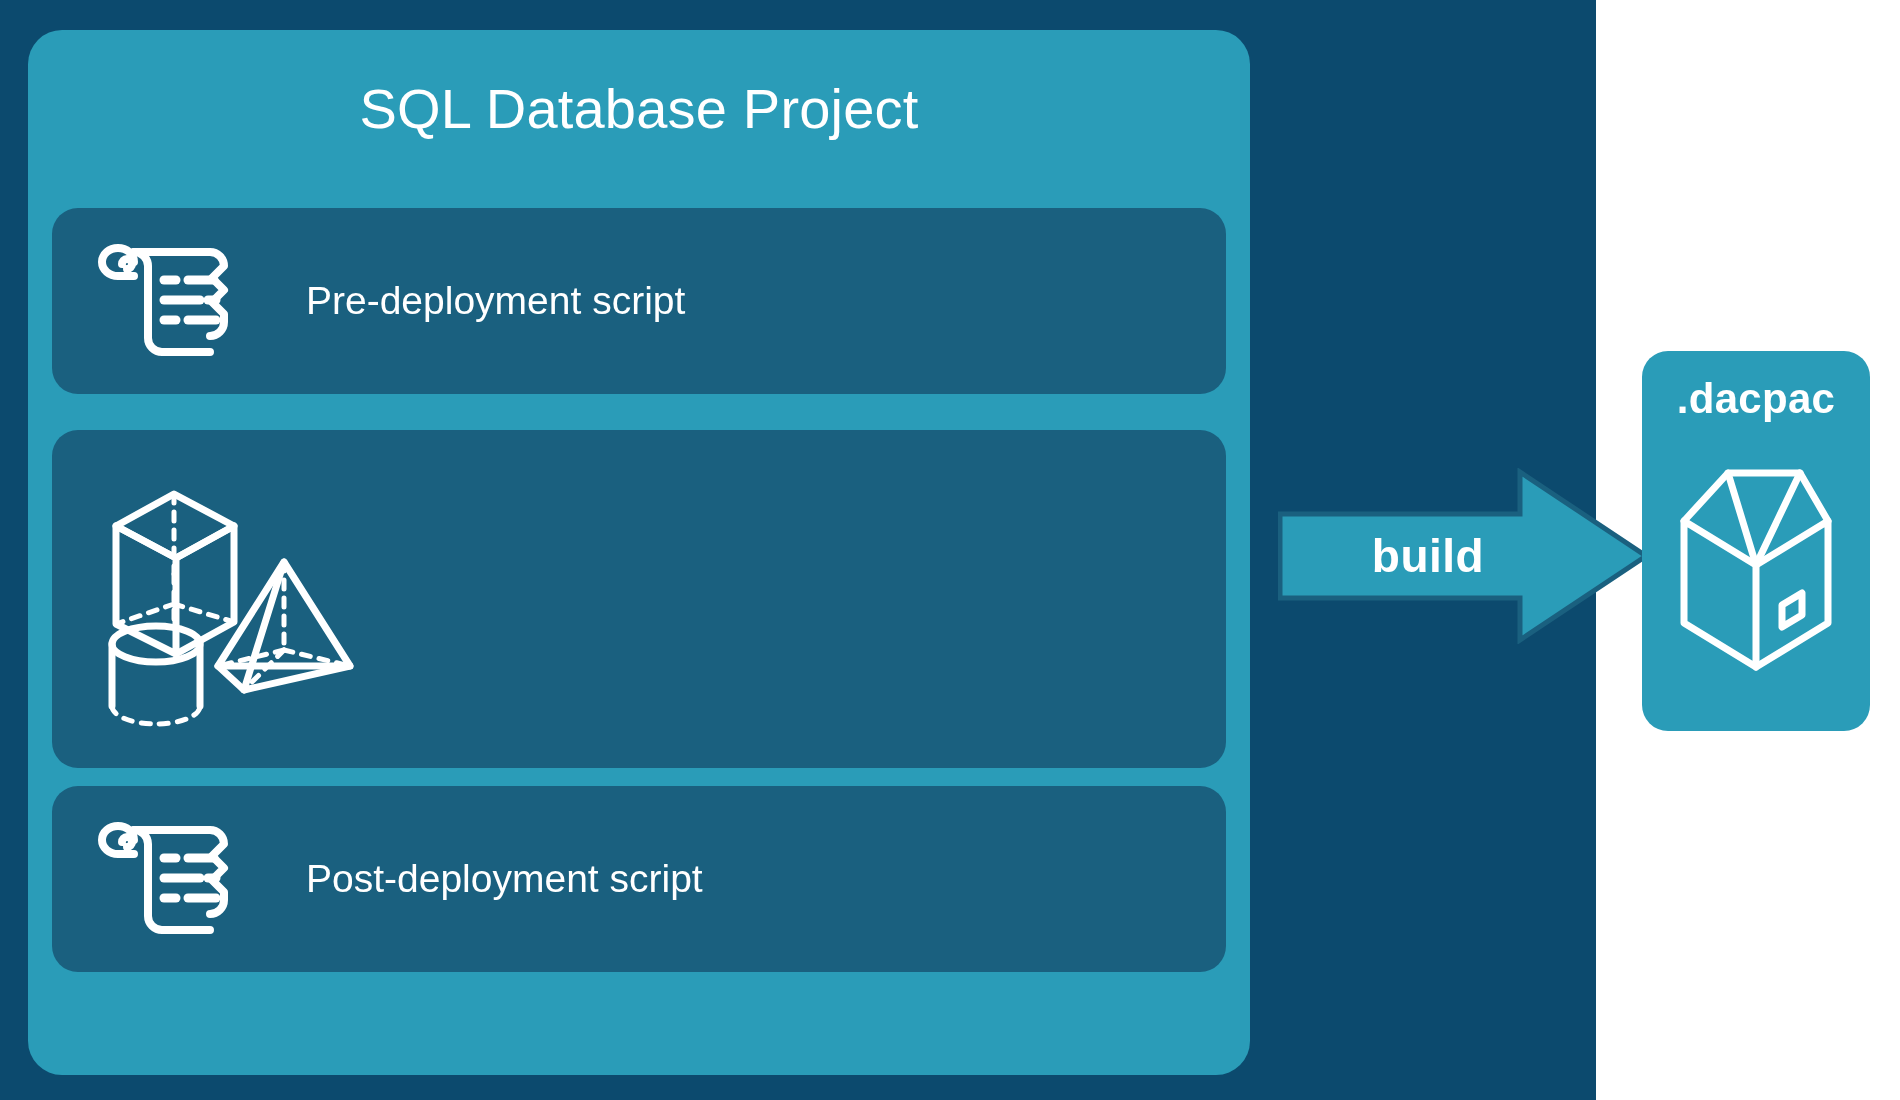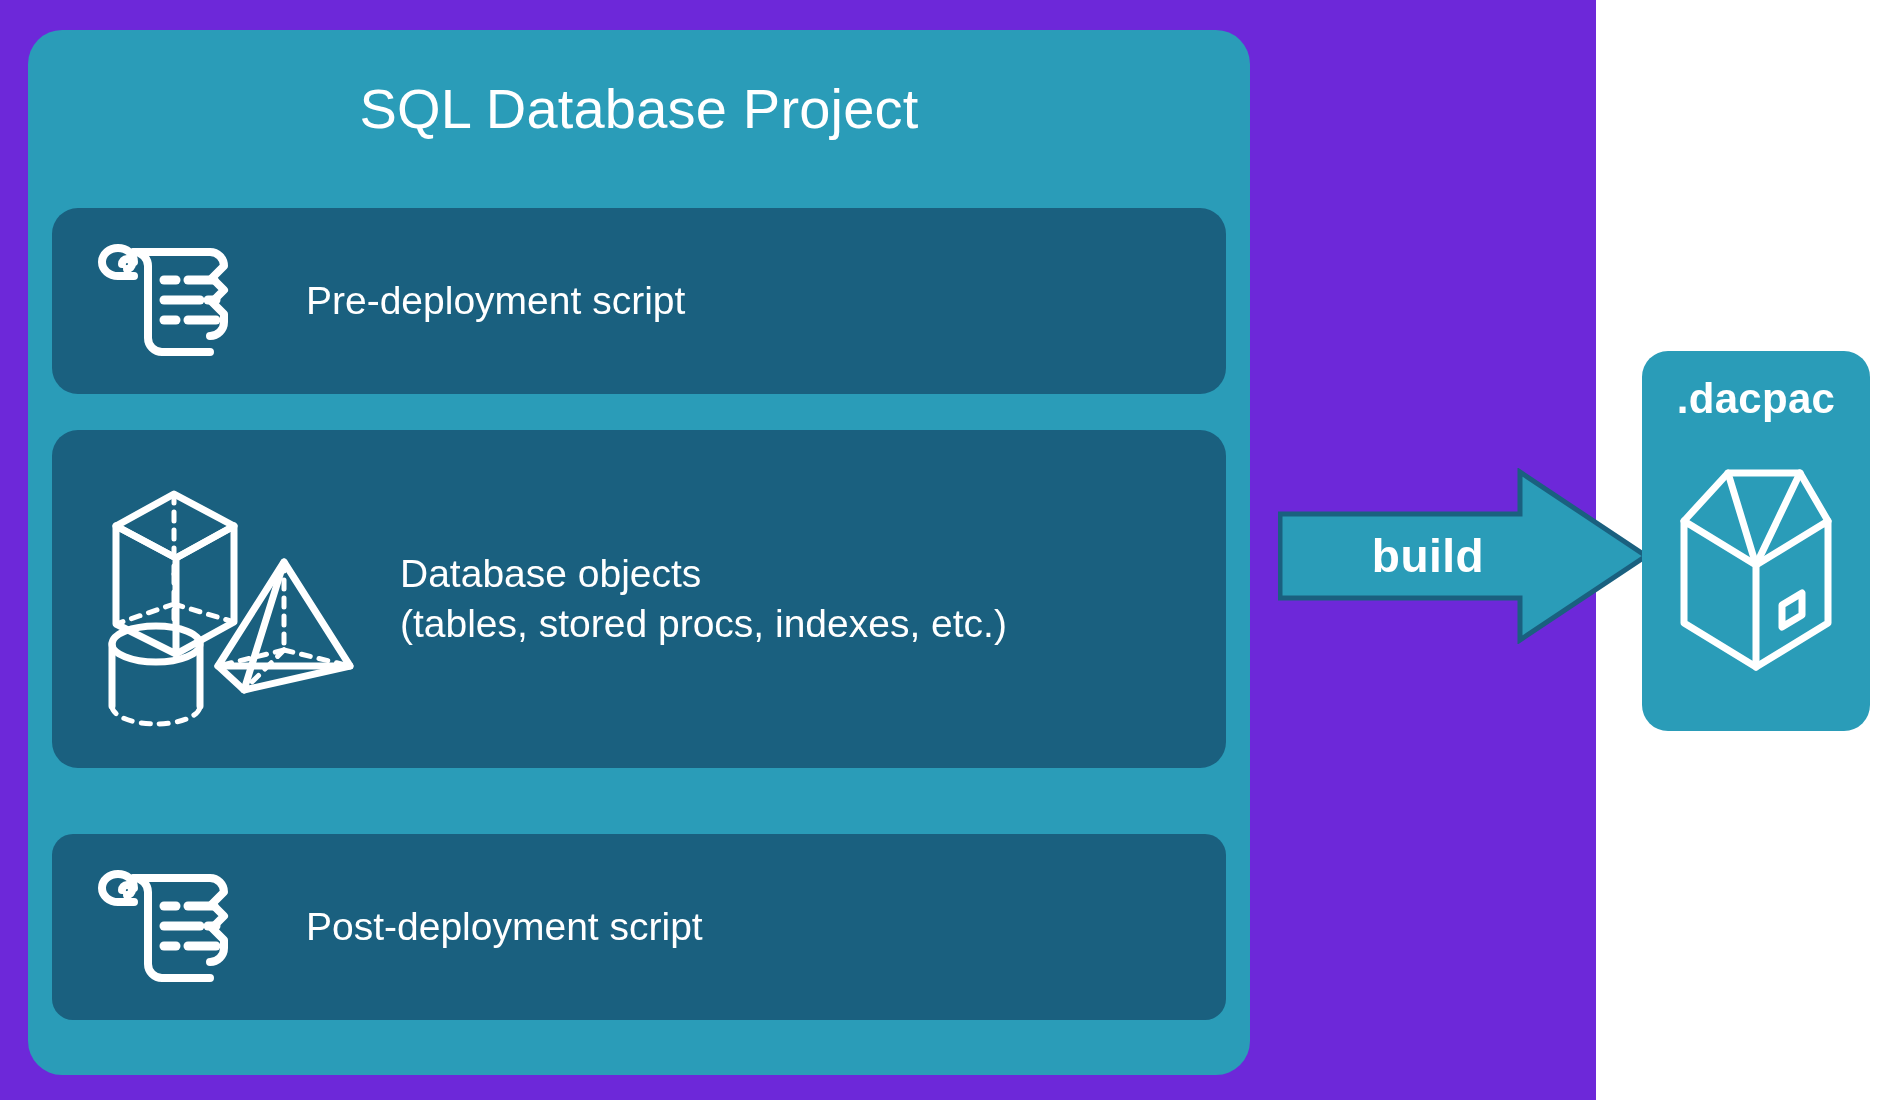"SQL Database Project" #stage { background: #6d28d9 -> #0c4a6e }
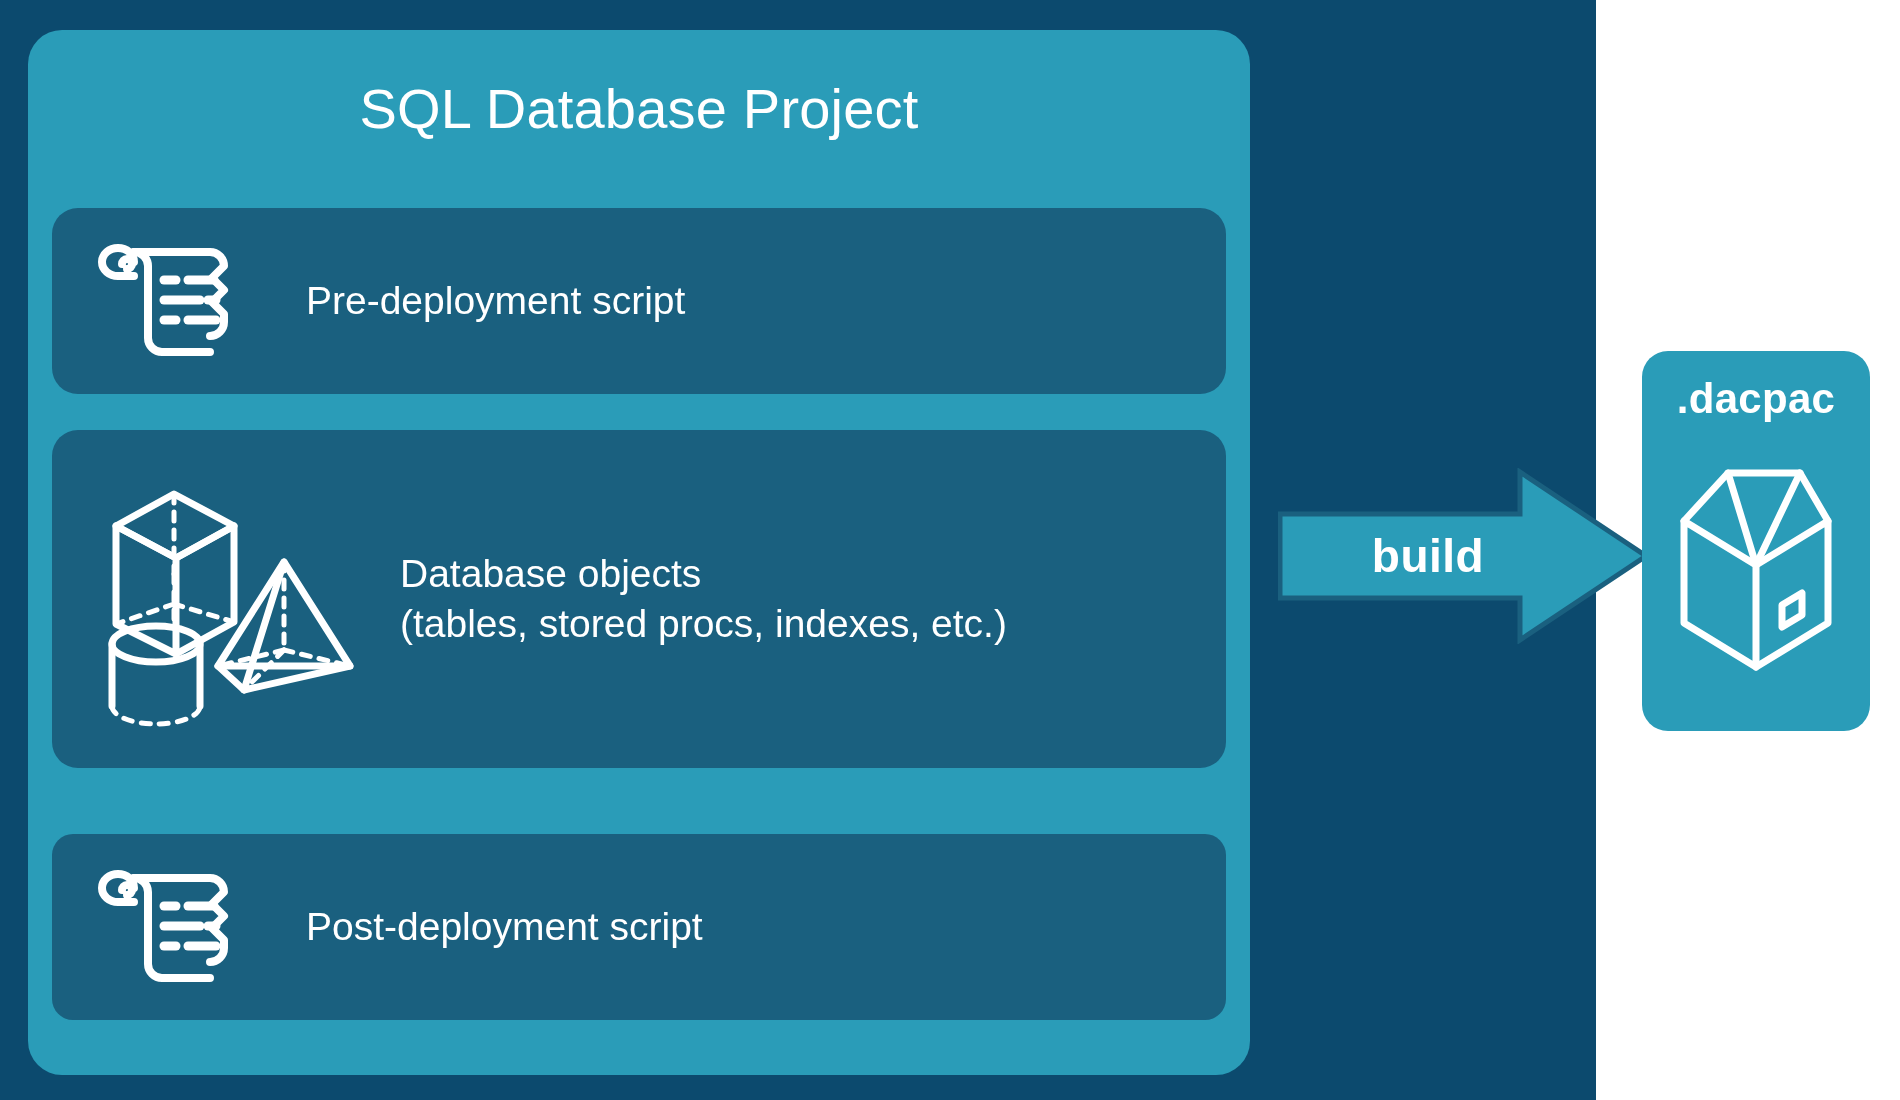"Database objects" span.item-label { html: <span> <span>Database objects</span> <span>(tables, stored procs, indexes, etc.)</span> </span> -> none }
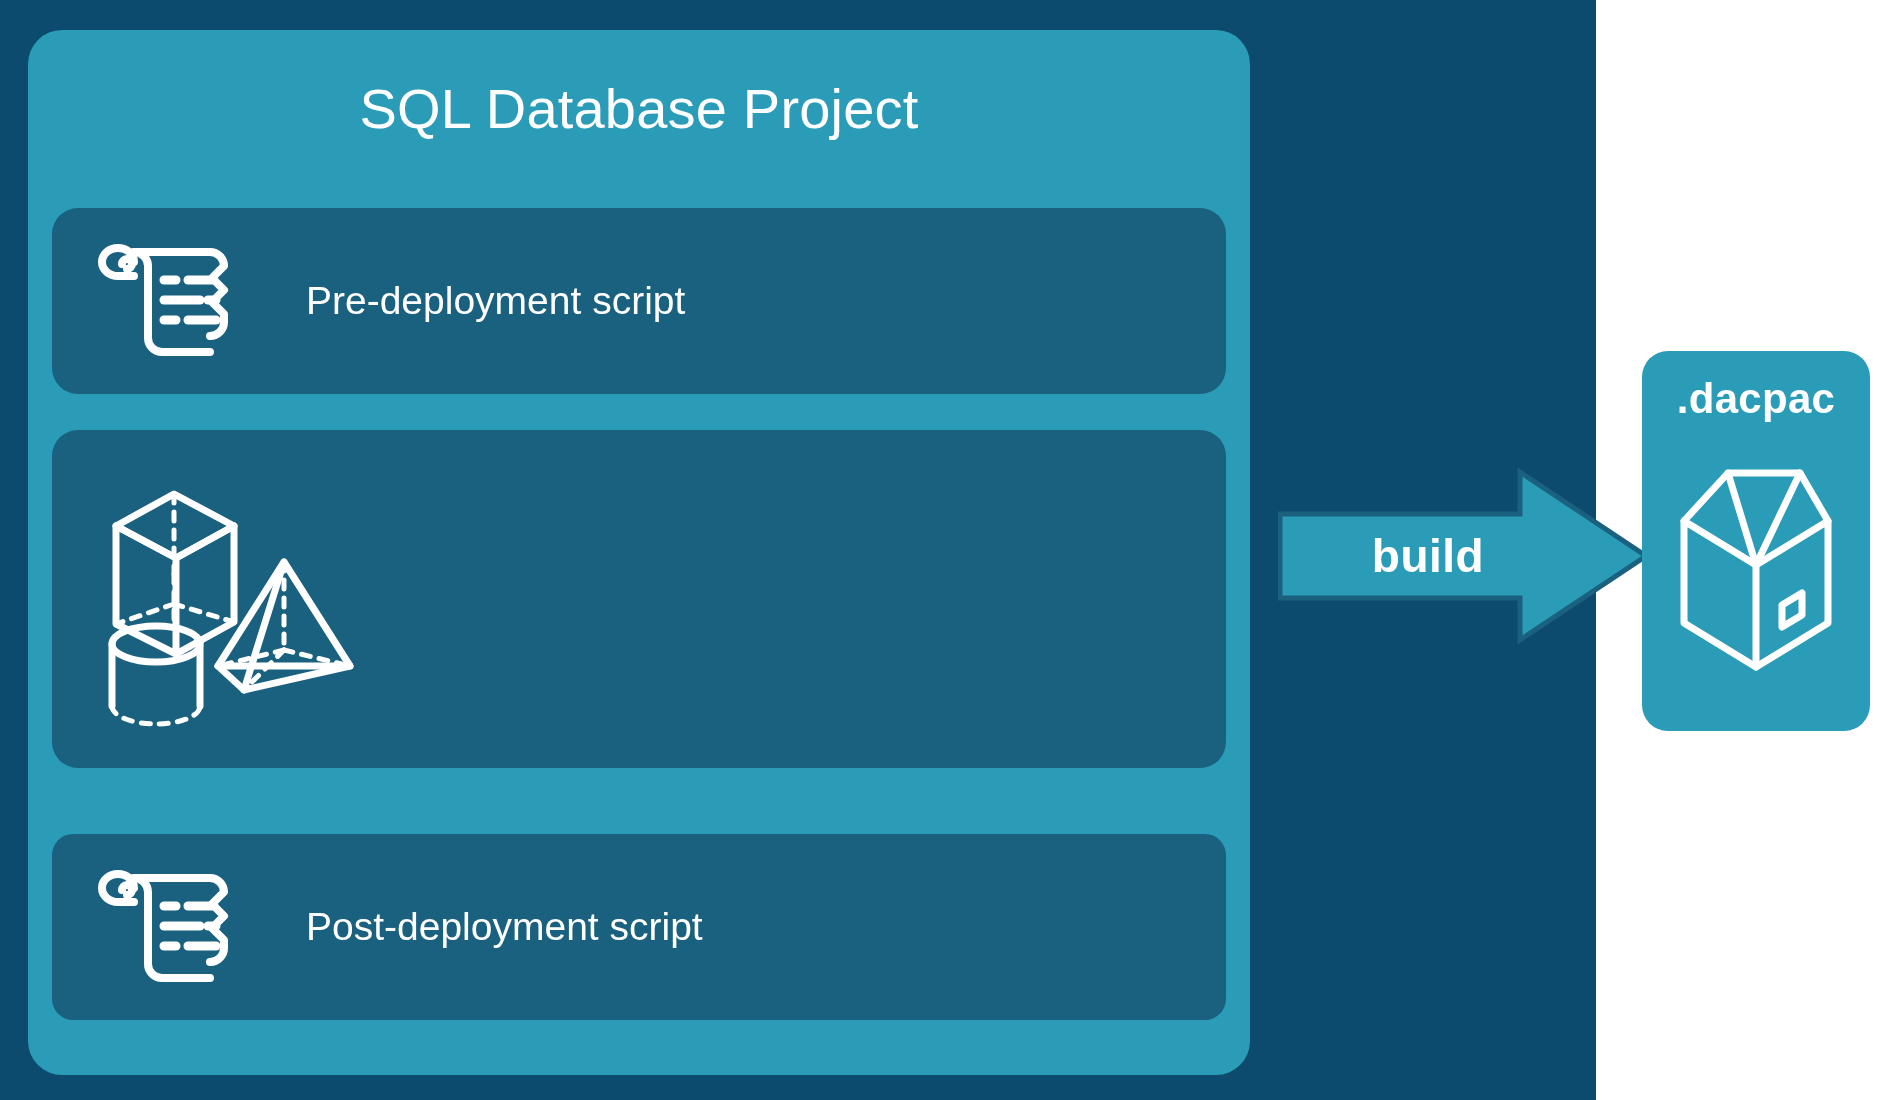"Post-deployment script" .item-post { border-radius: 21px -> none; top: 804px -> 756px }
